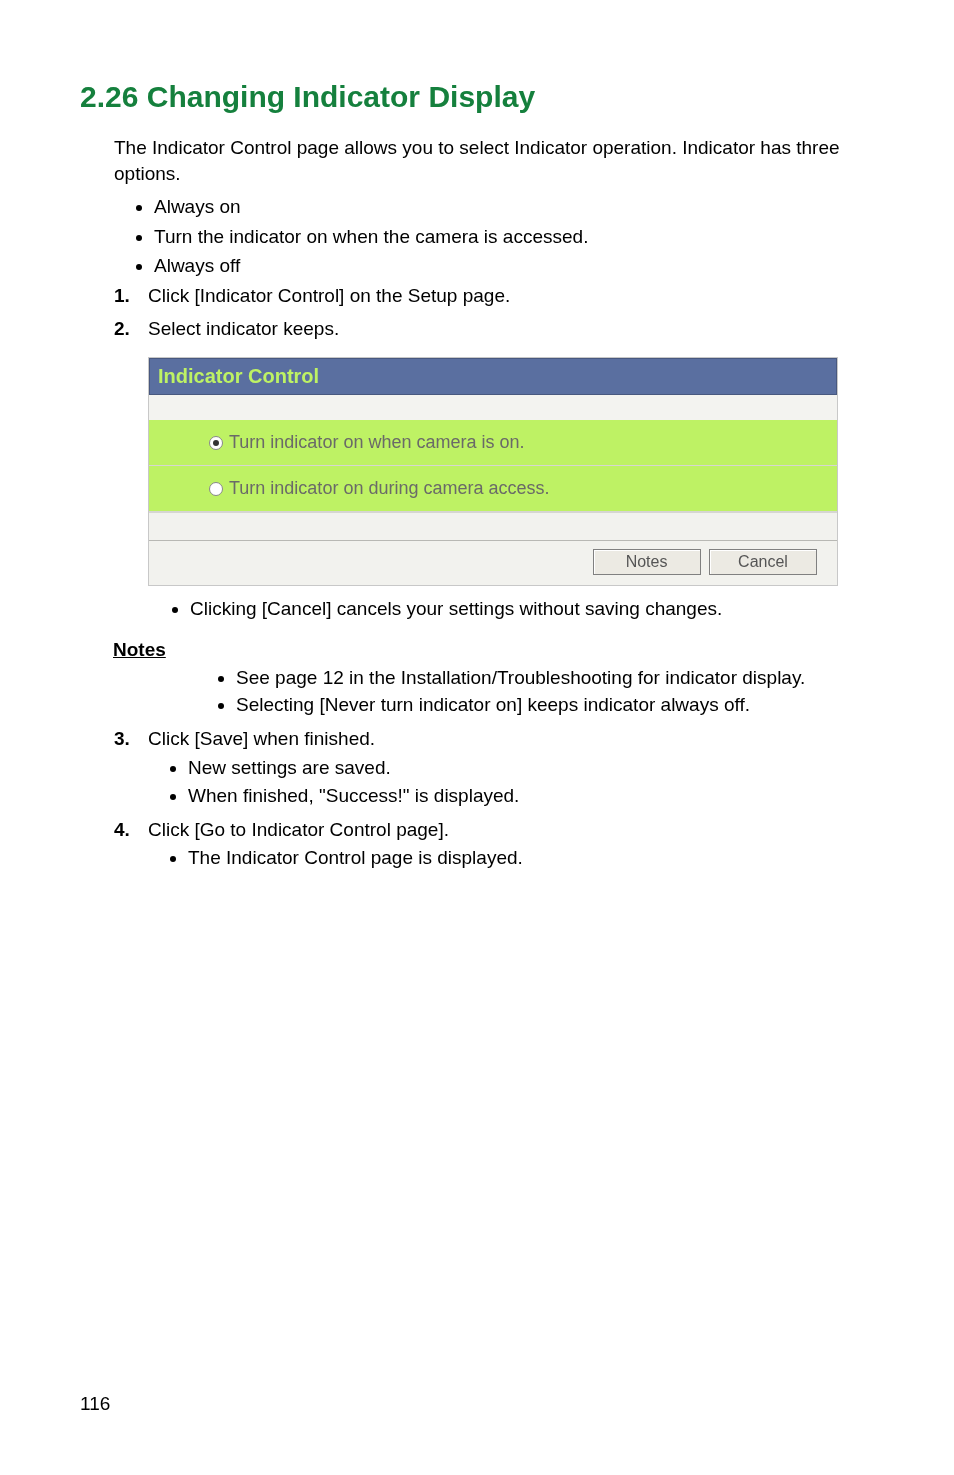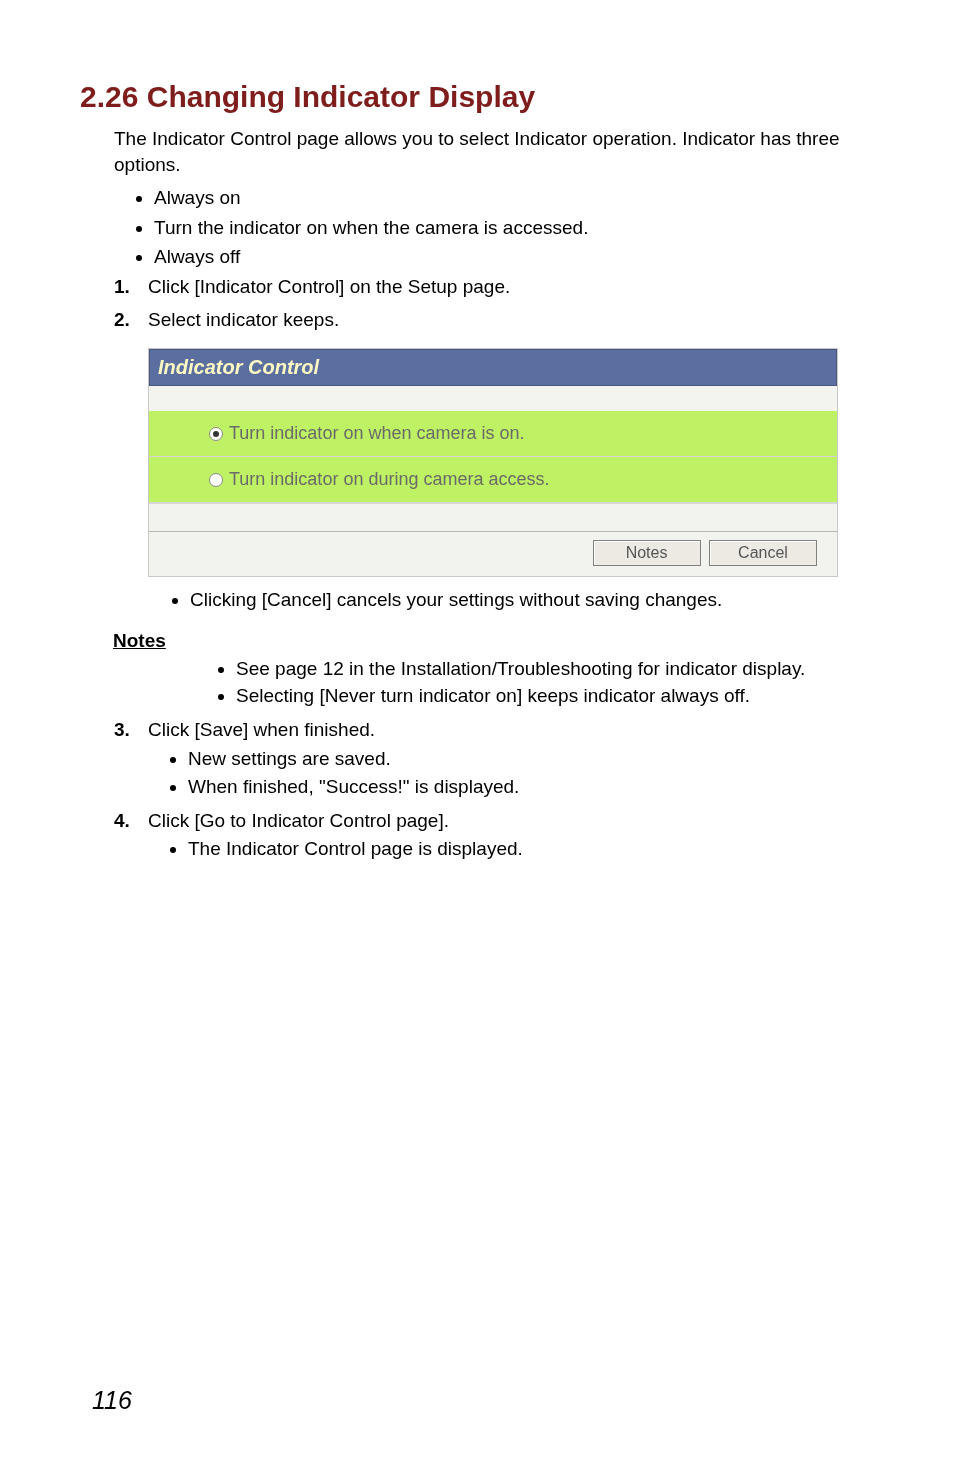"2.26 Changing Indicator Display" .heading { color: #7f1d1d -> #15803d; margin-bottom: 12px -> 21px }
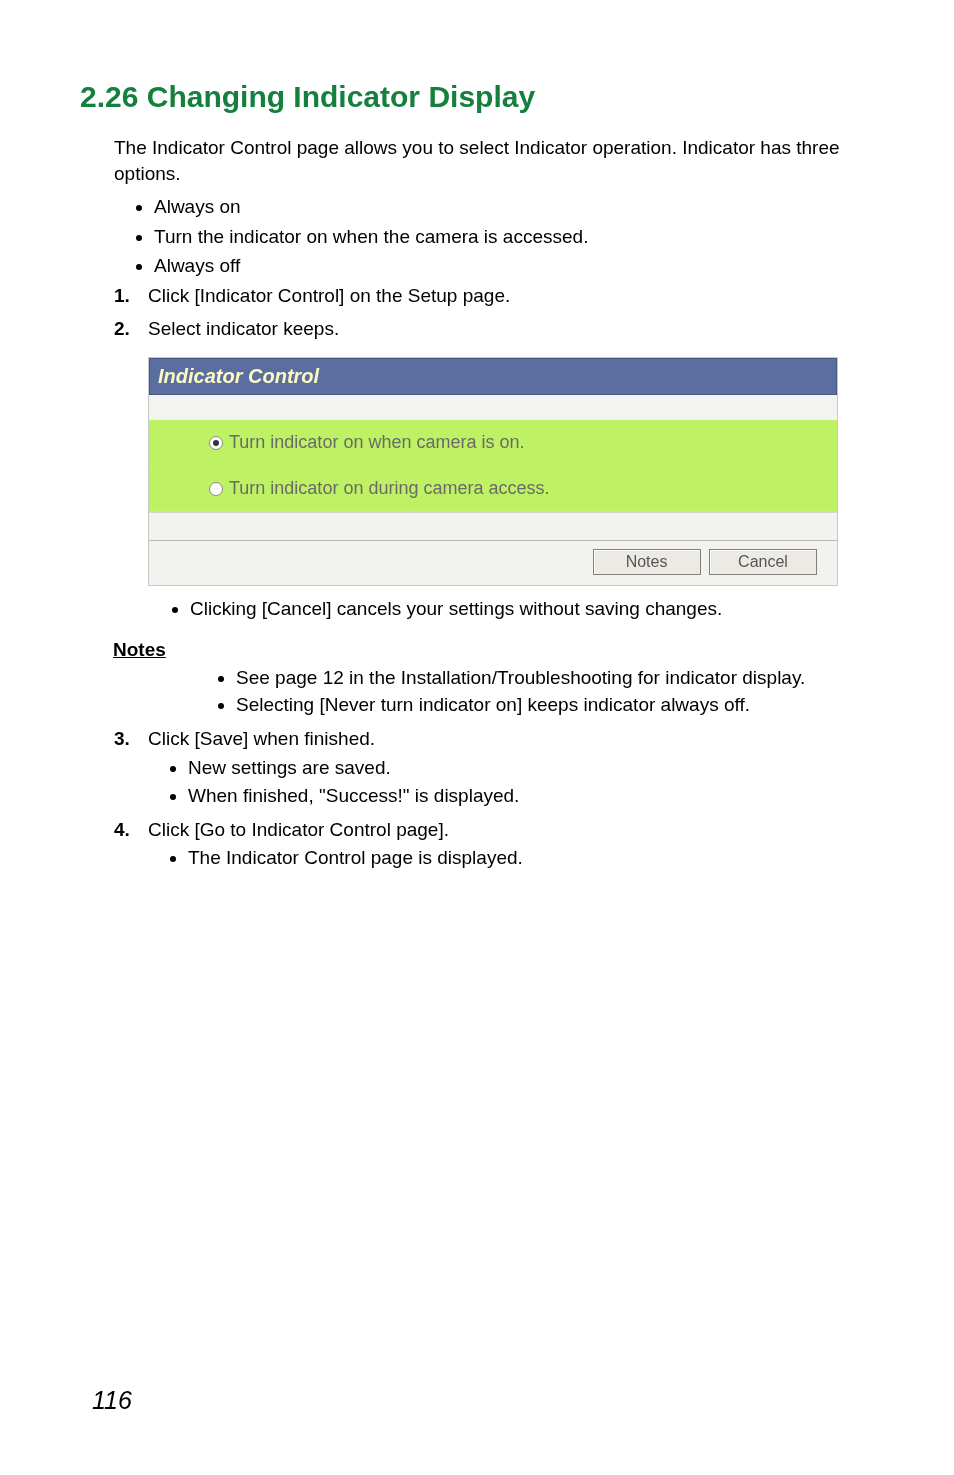"Indicator Control" .ss-title { color: #fef9c3 -> #bef264; font-style: italic -> none }
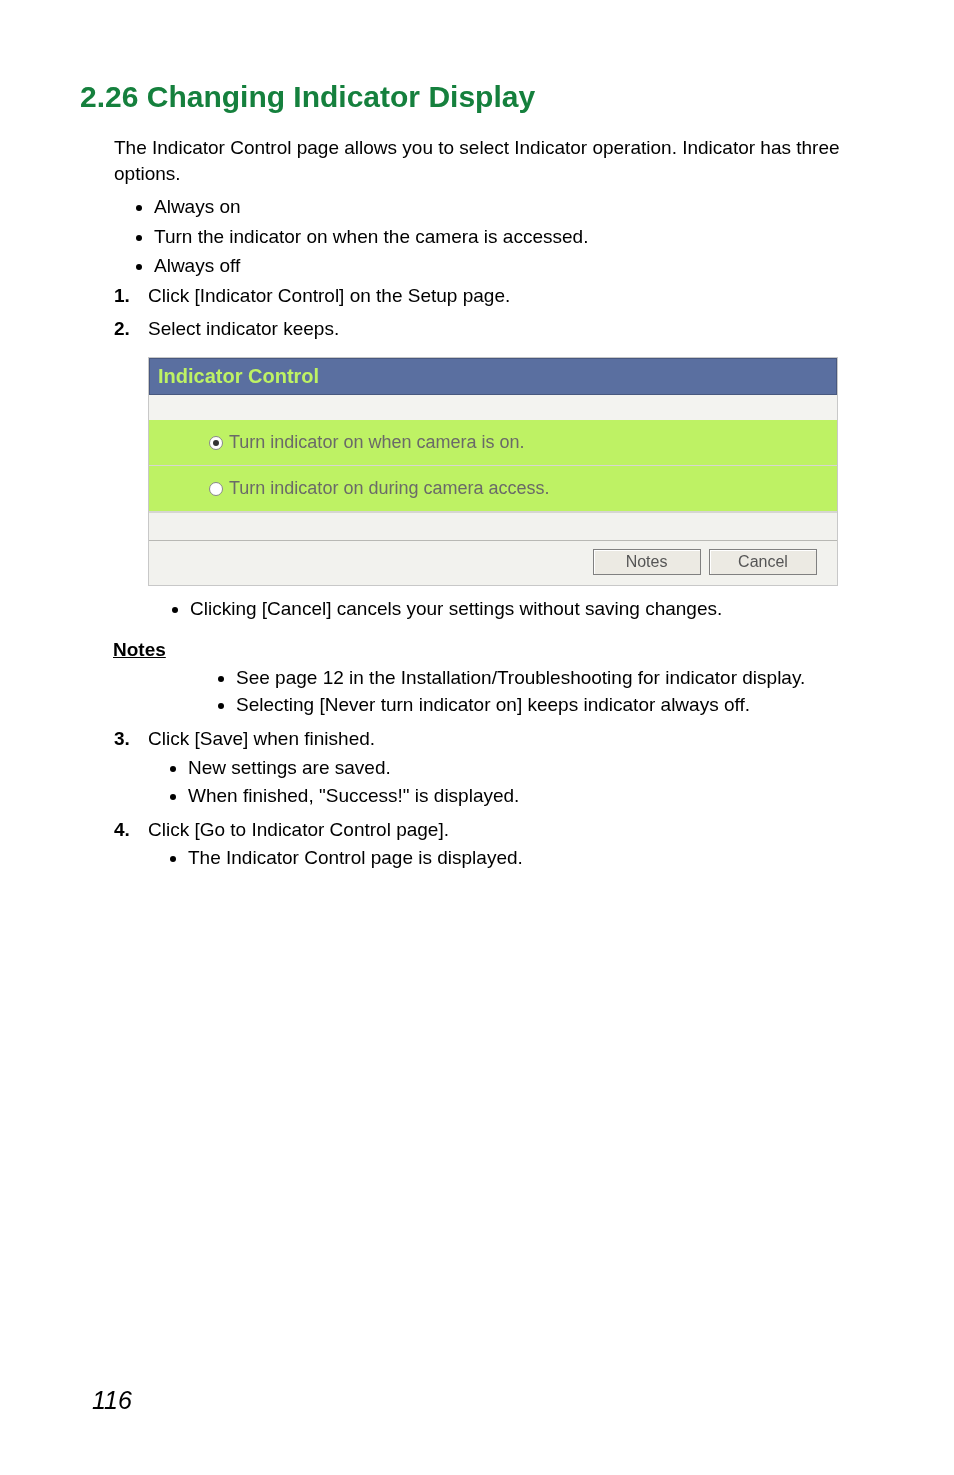"116" .page-number { font-size: 25px -> 19px; font-style: italic -> none; left: 92px -> 80px }
